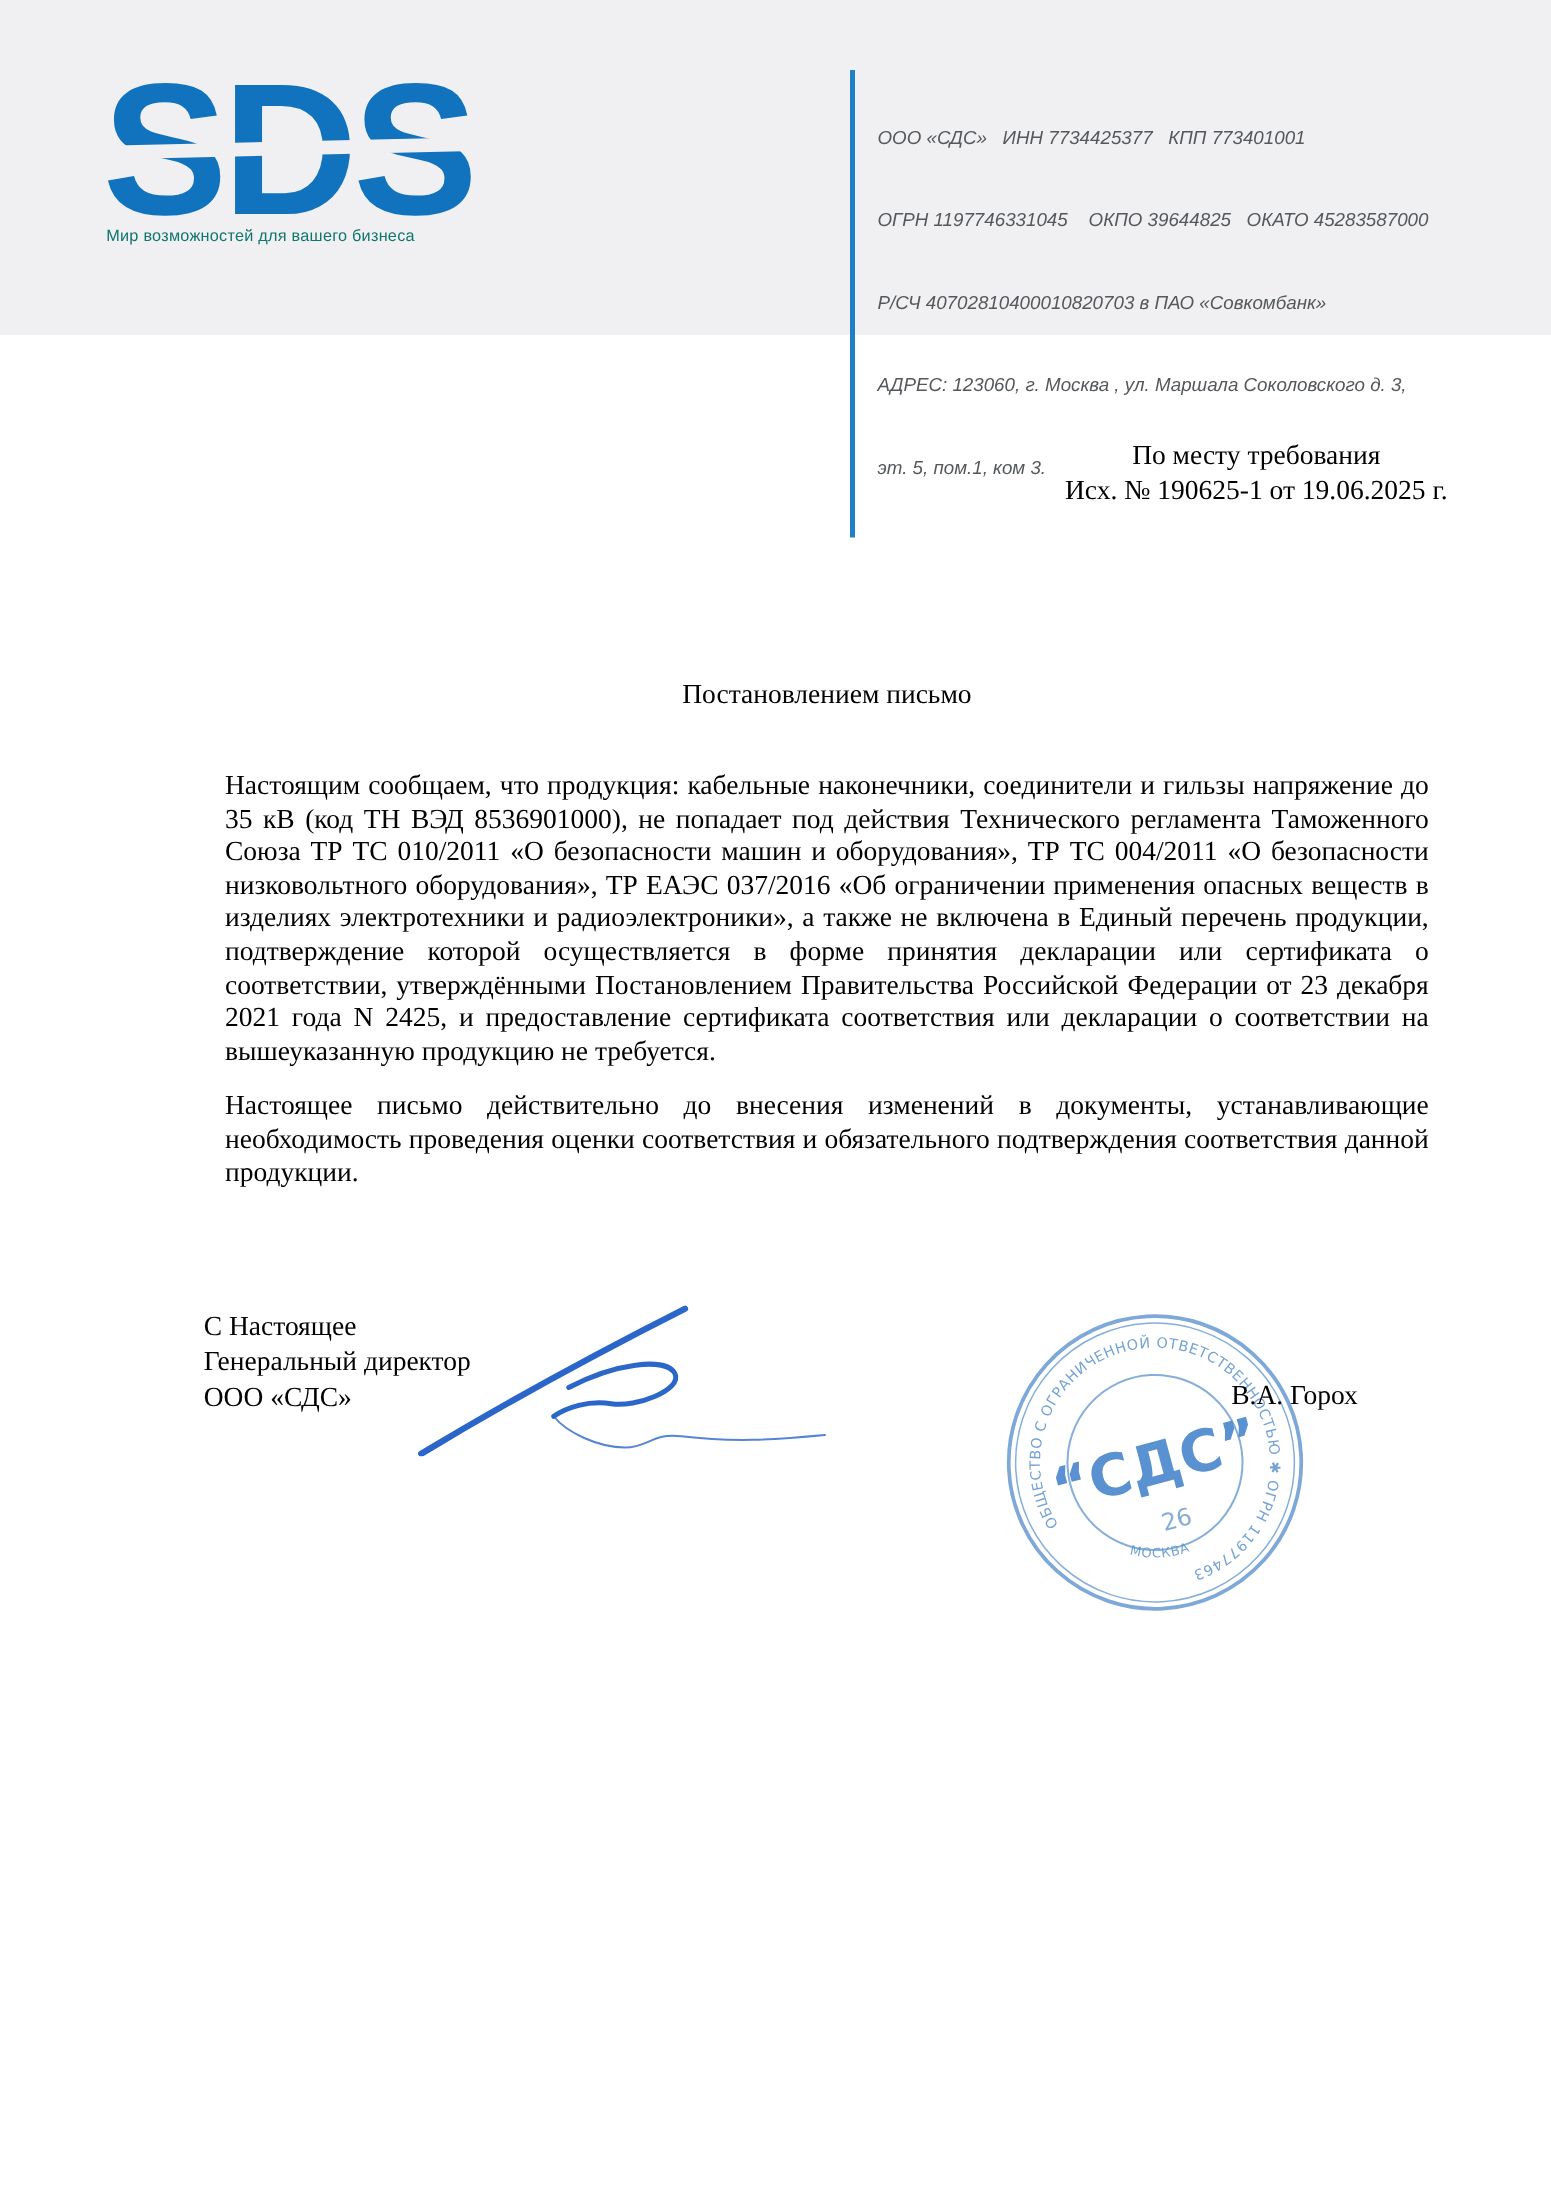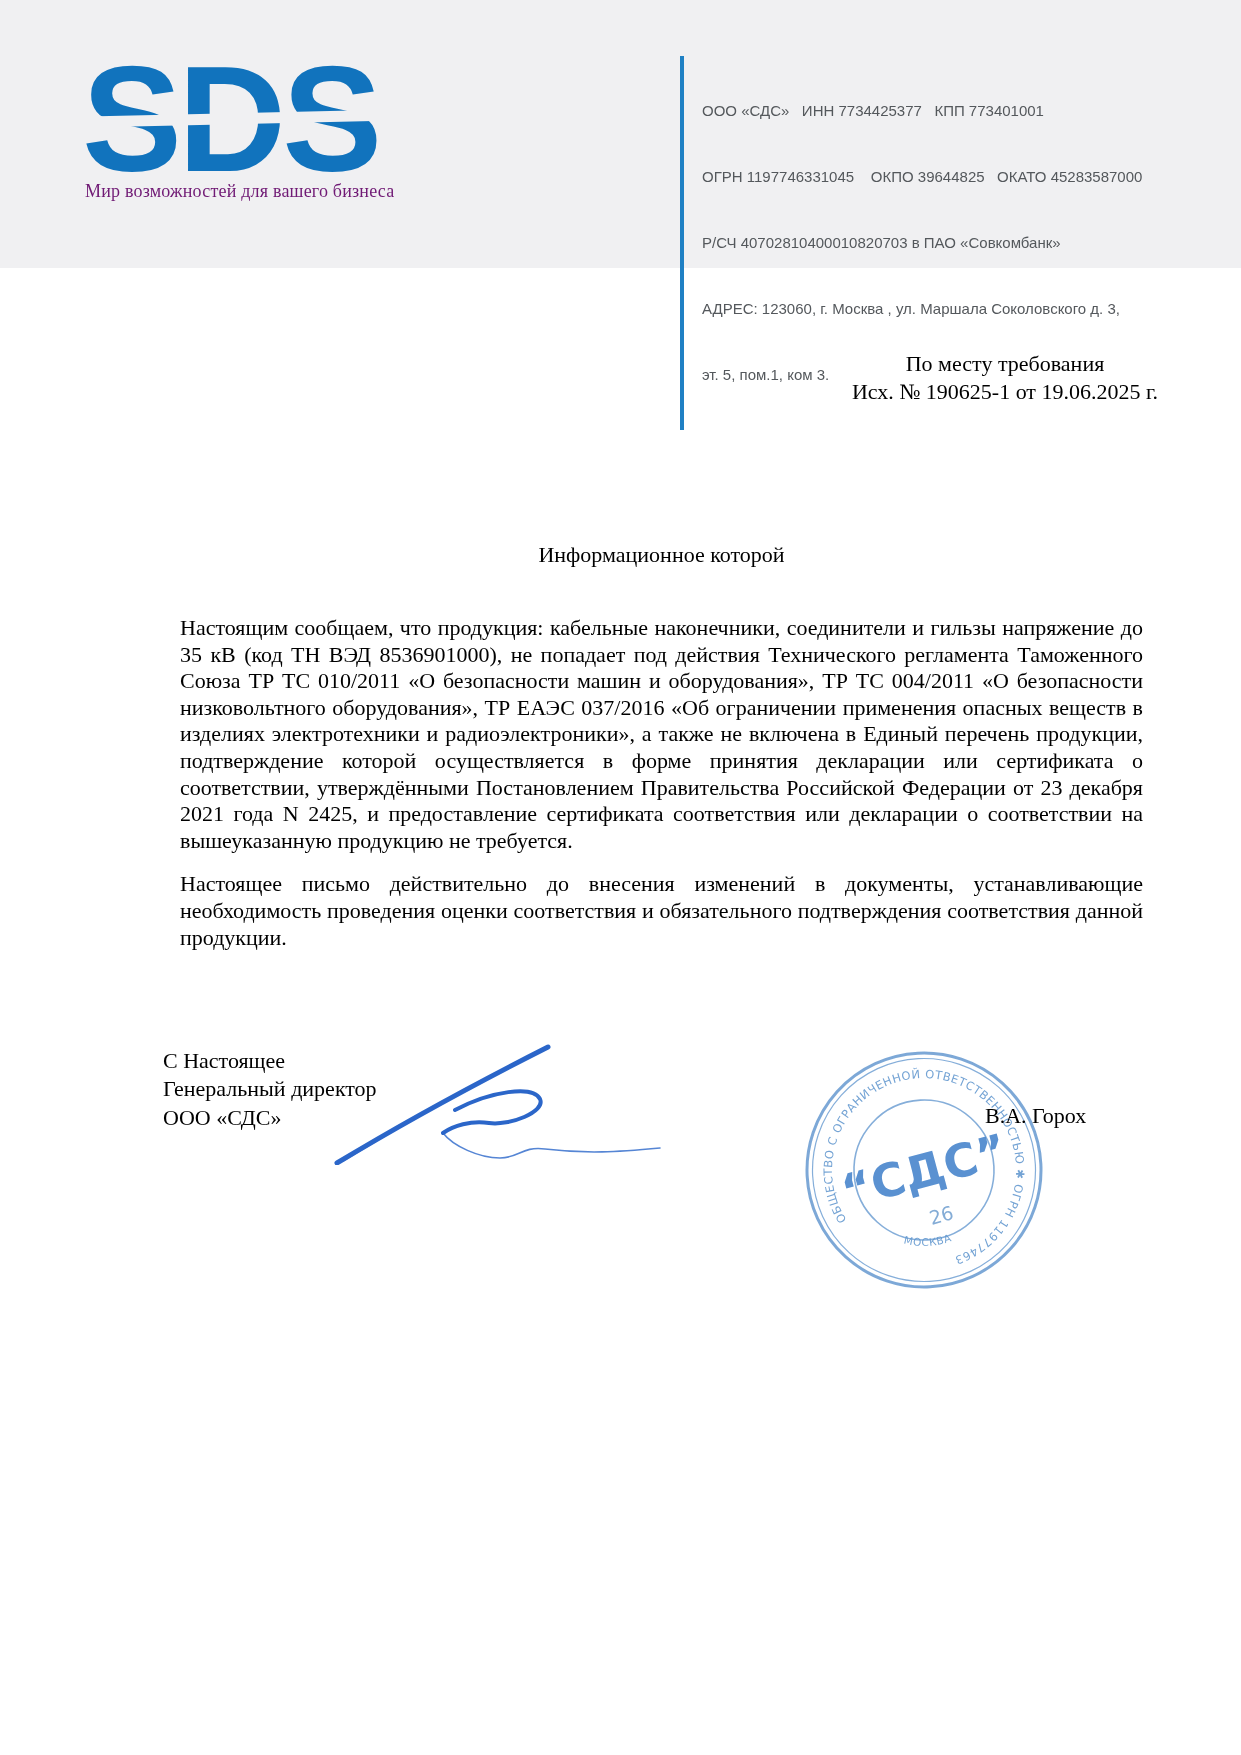"ООО «СДС» ИНН 7734425377 КПП" .requisites { font-style: none -> italic }
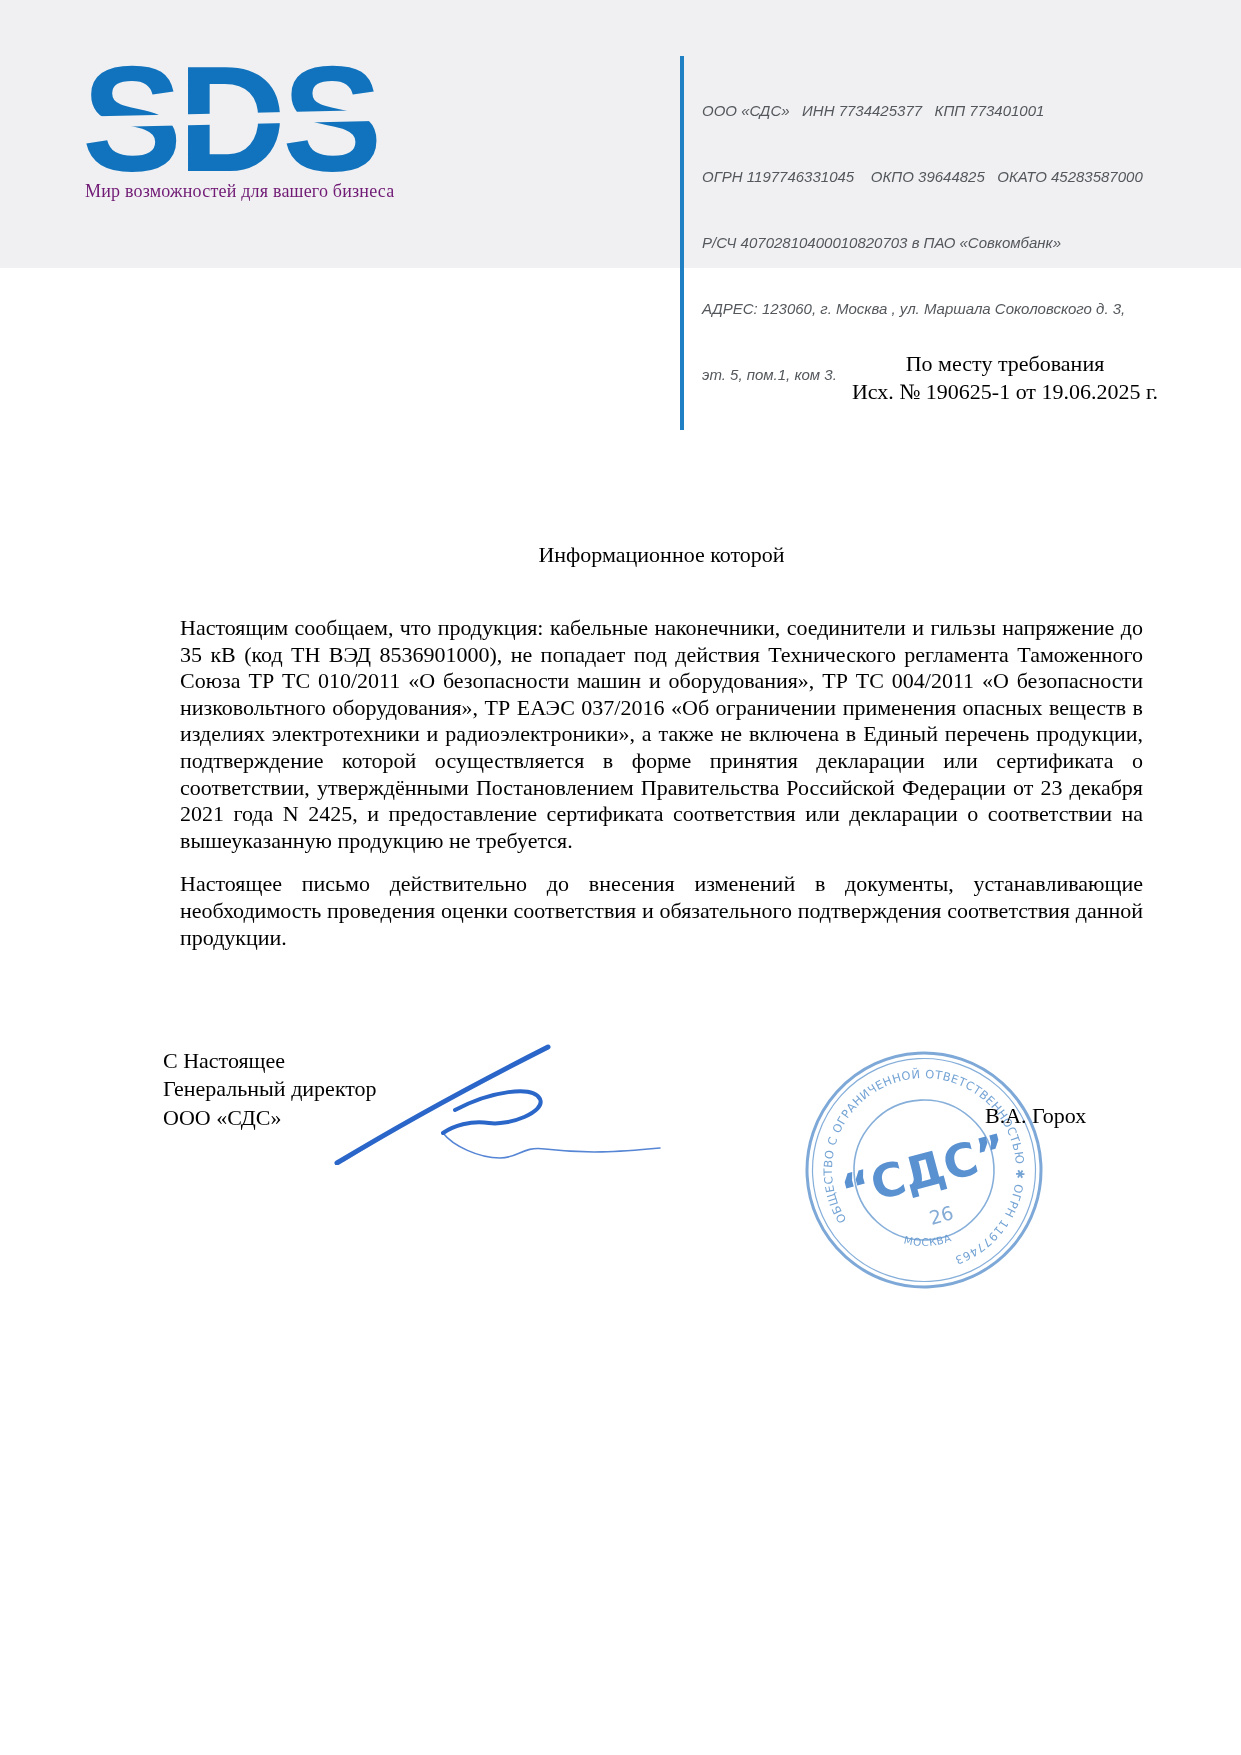"Мир возможностей для вашего бизнеса" .logo-tagline { color: #701a75 -> #0f766e; font-family: Liberation Serif, serif -> Liberation Sans, sans-serif; font-size: 18px -> 13px }
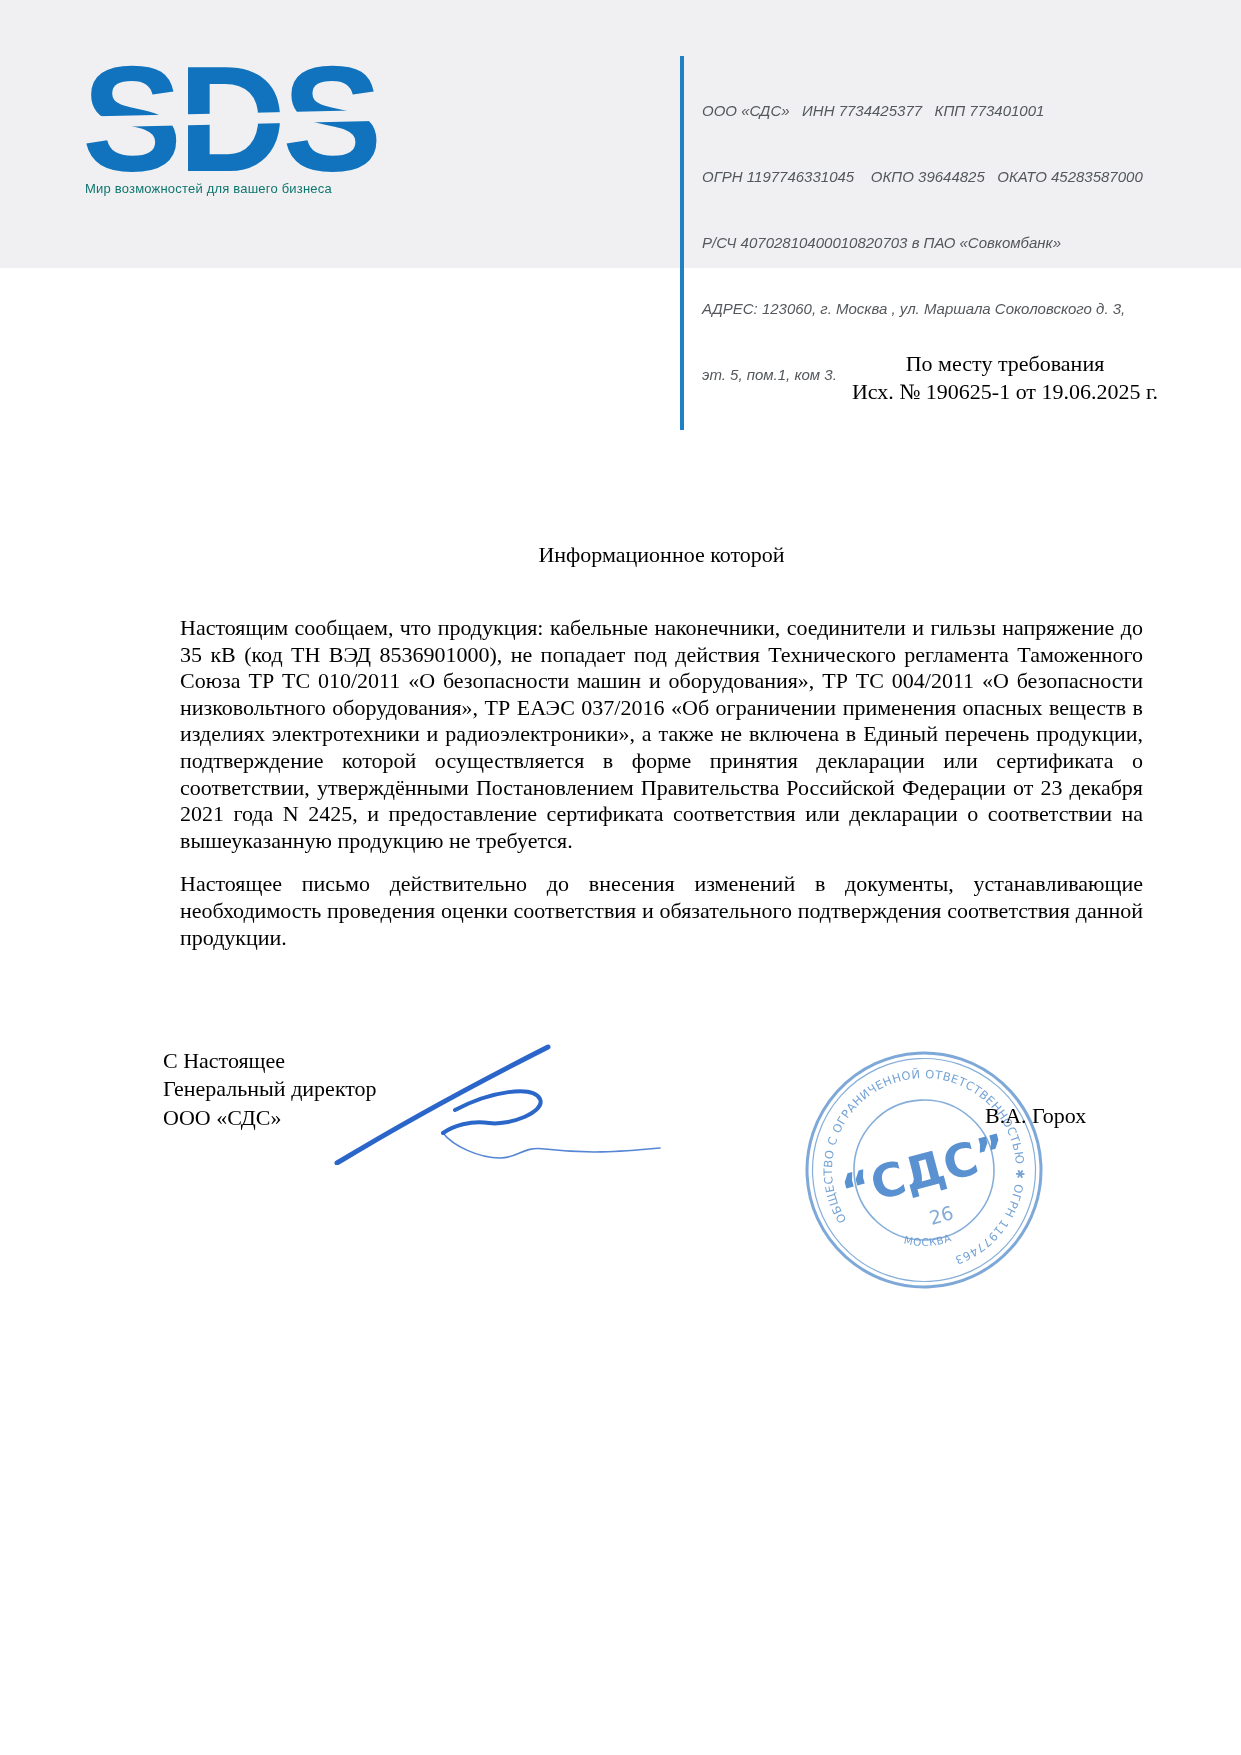"Информационное которой" div.letter-title { text: Информационное которой -> Постановлением письмо }
